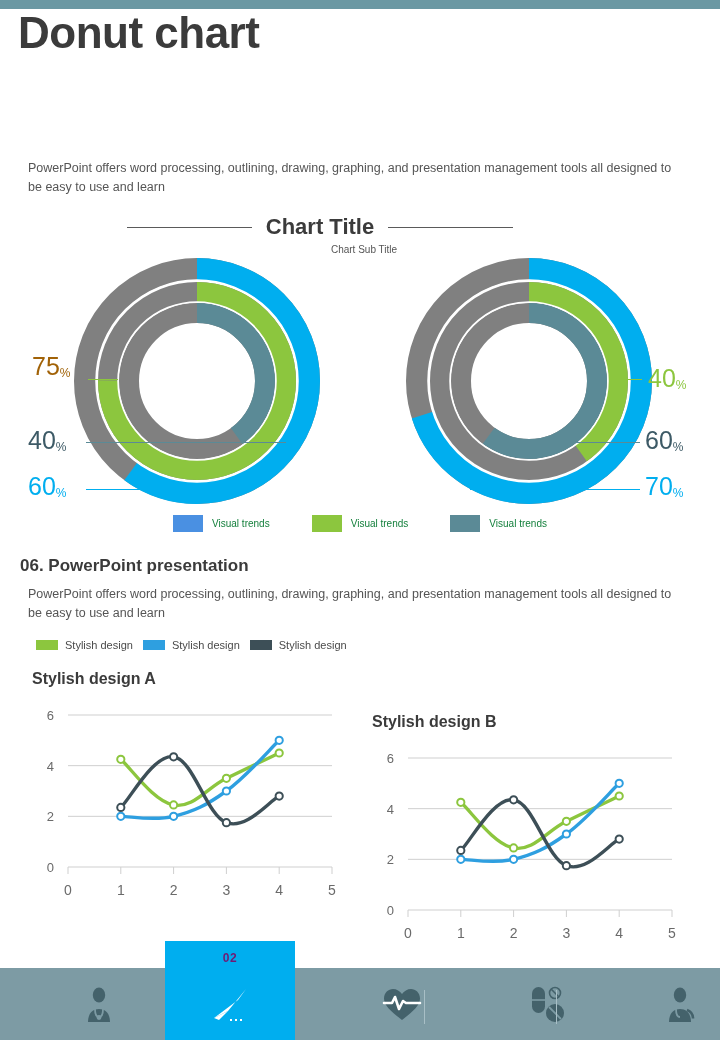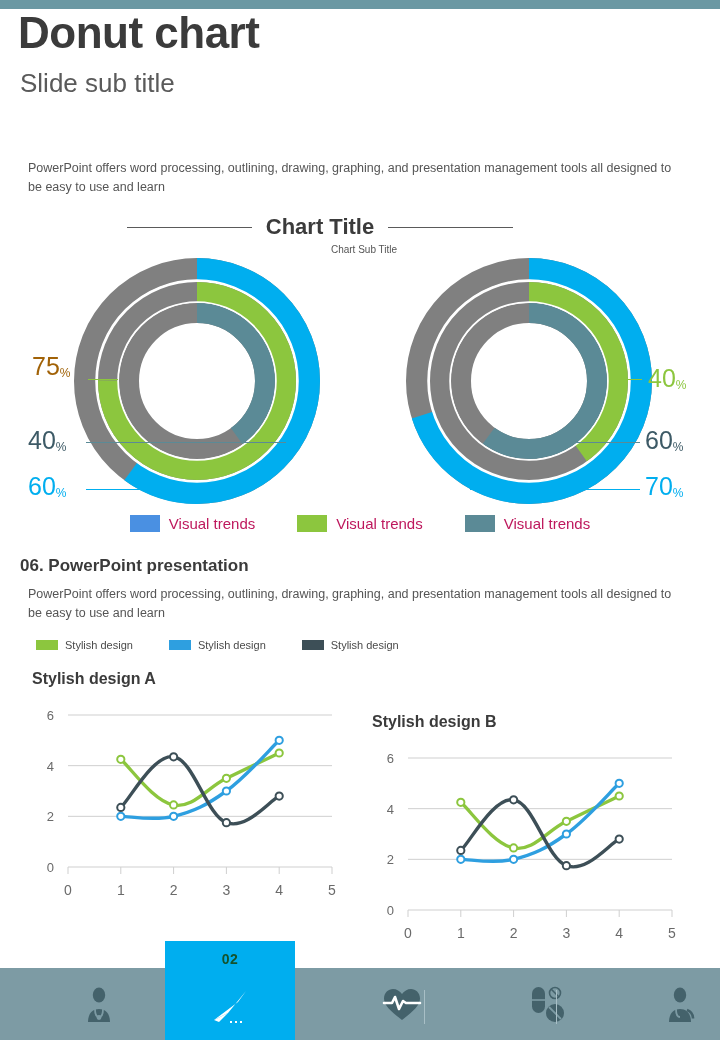"Slide sub title" div.slide-subtitle { html: <div>Slide sub title</div> -> none }
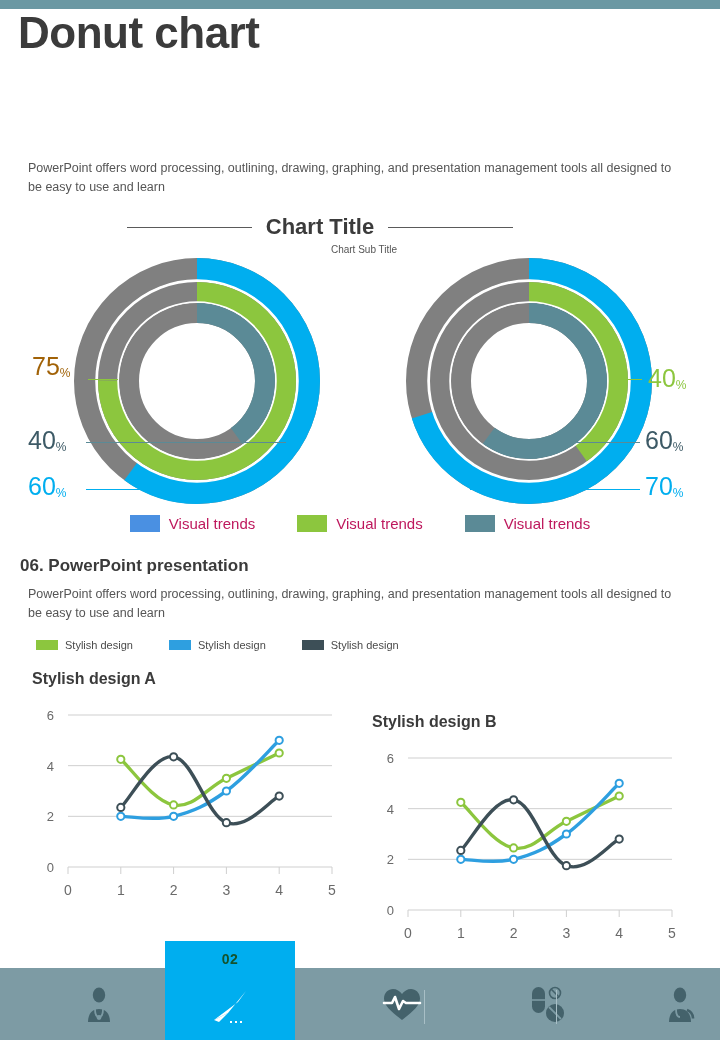"Visual trends" .legend1 .txt { color: #be185d -> #15803d; font-size: 15px -> 10px }
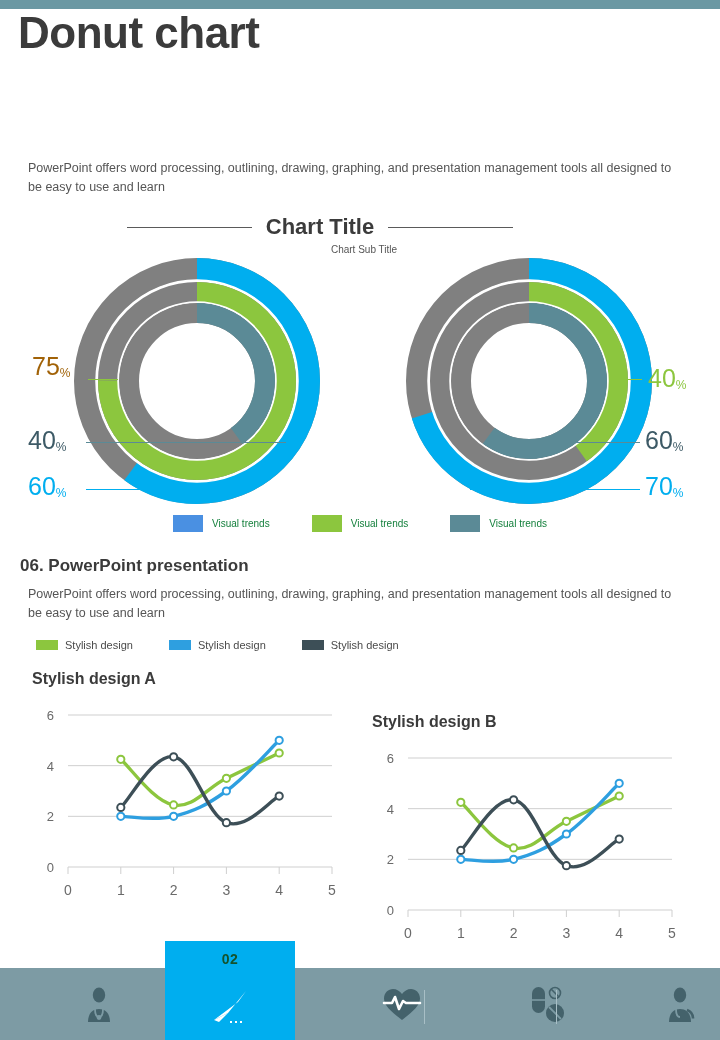"Stylish design" .legend2 { gap: 36px -> 10px }
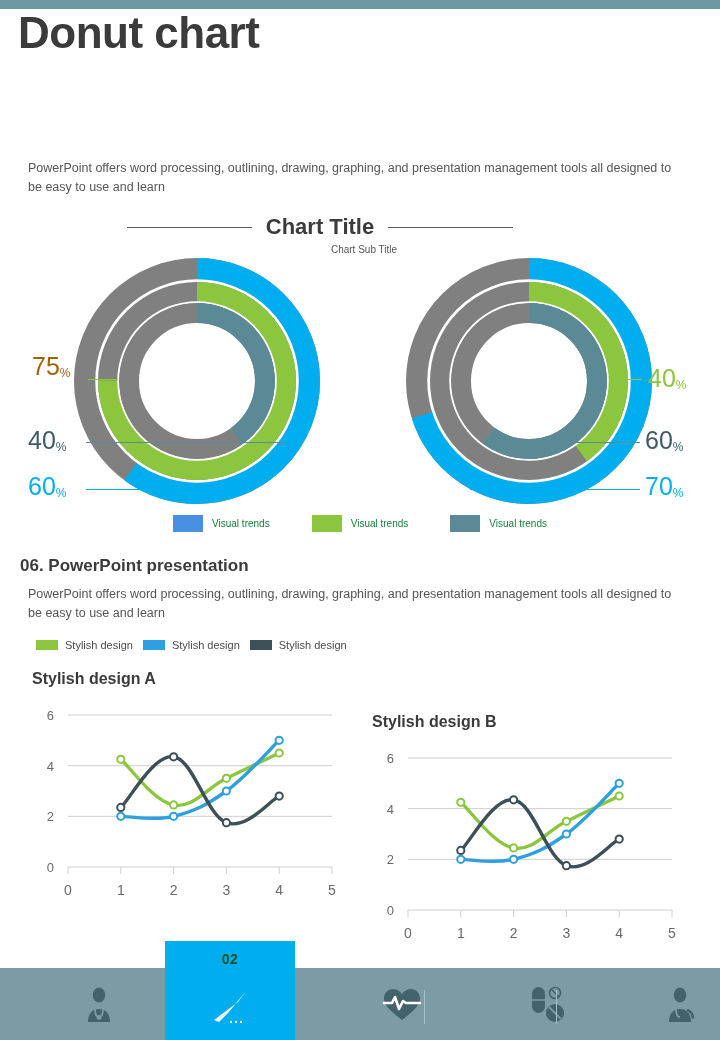"02" .active-tab .num { color: #14532d -> #701a75; font-size: 14px -> 12px }
